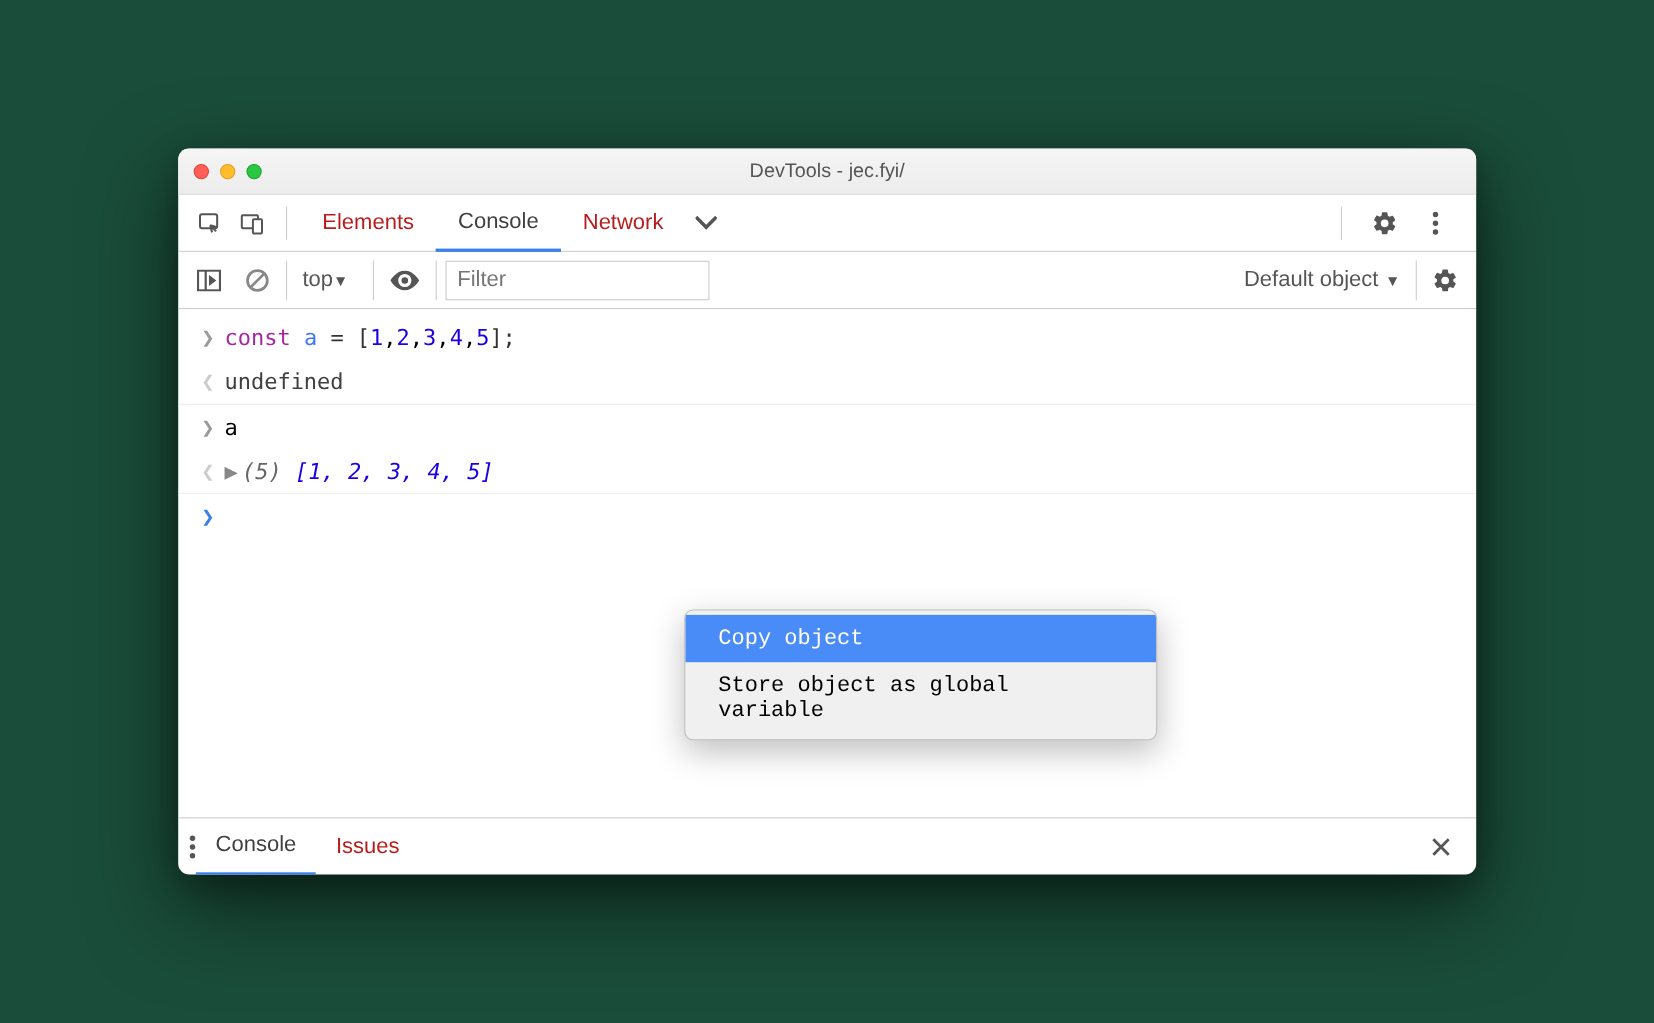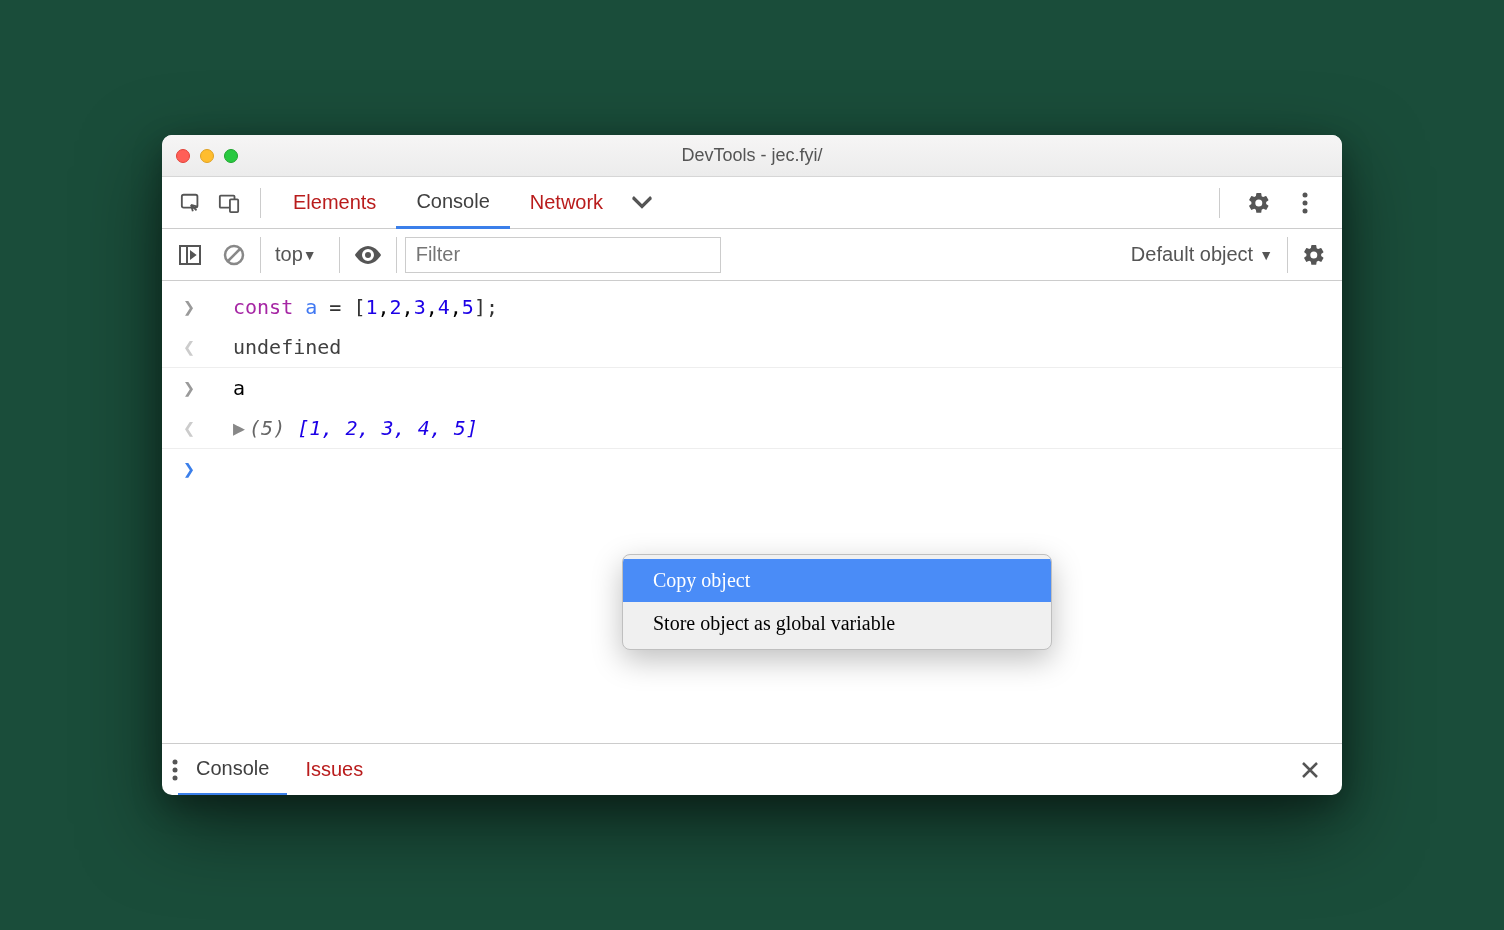"Filter" .filter-input { width: 316px -> 240px }
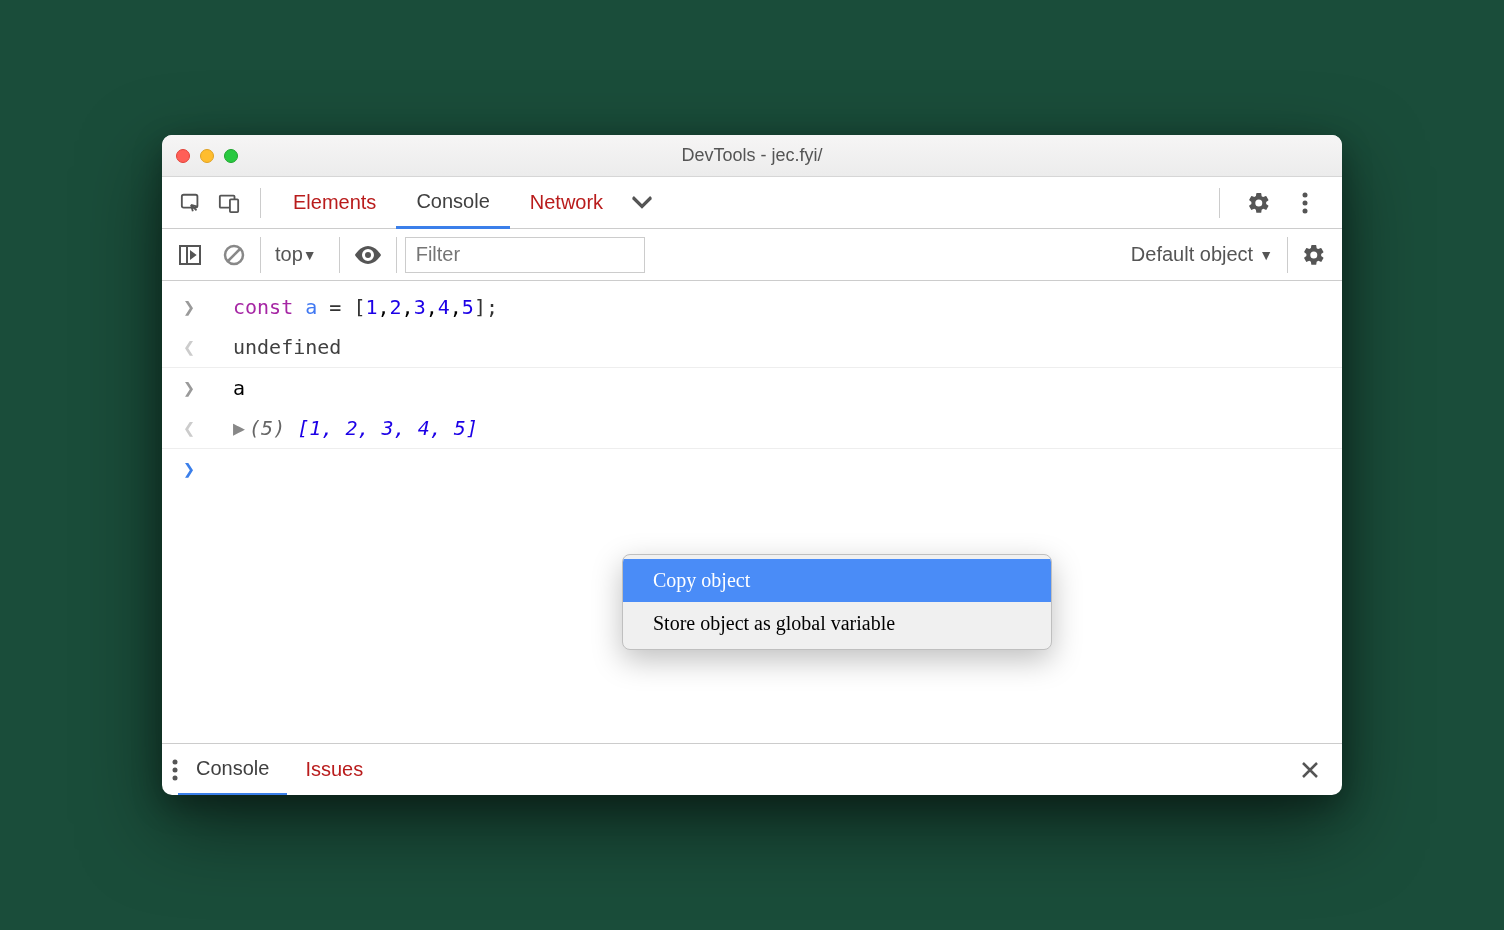"const a = [1,2,3,4,5];" .codeline { margin-left: 29px -> none }
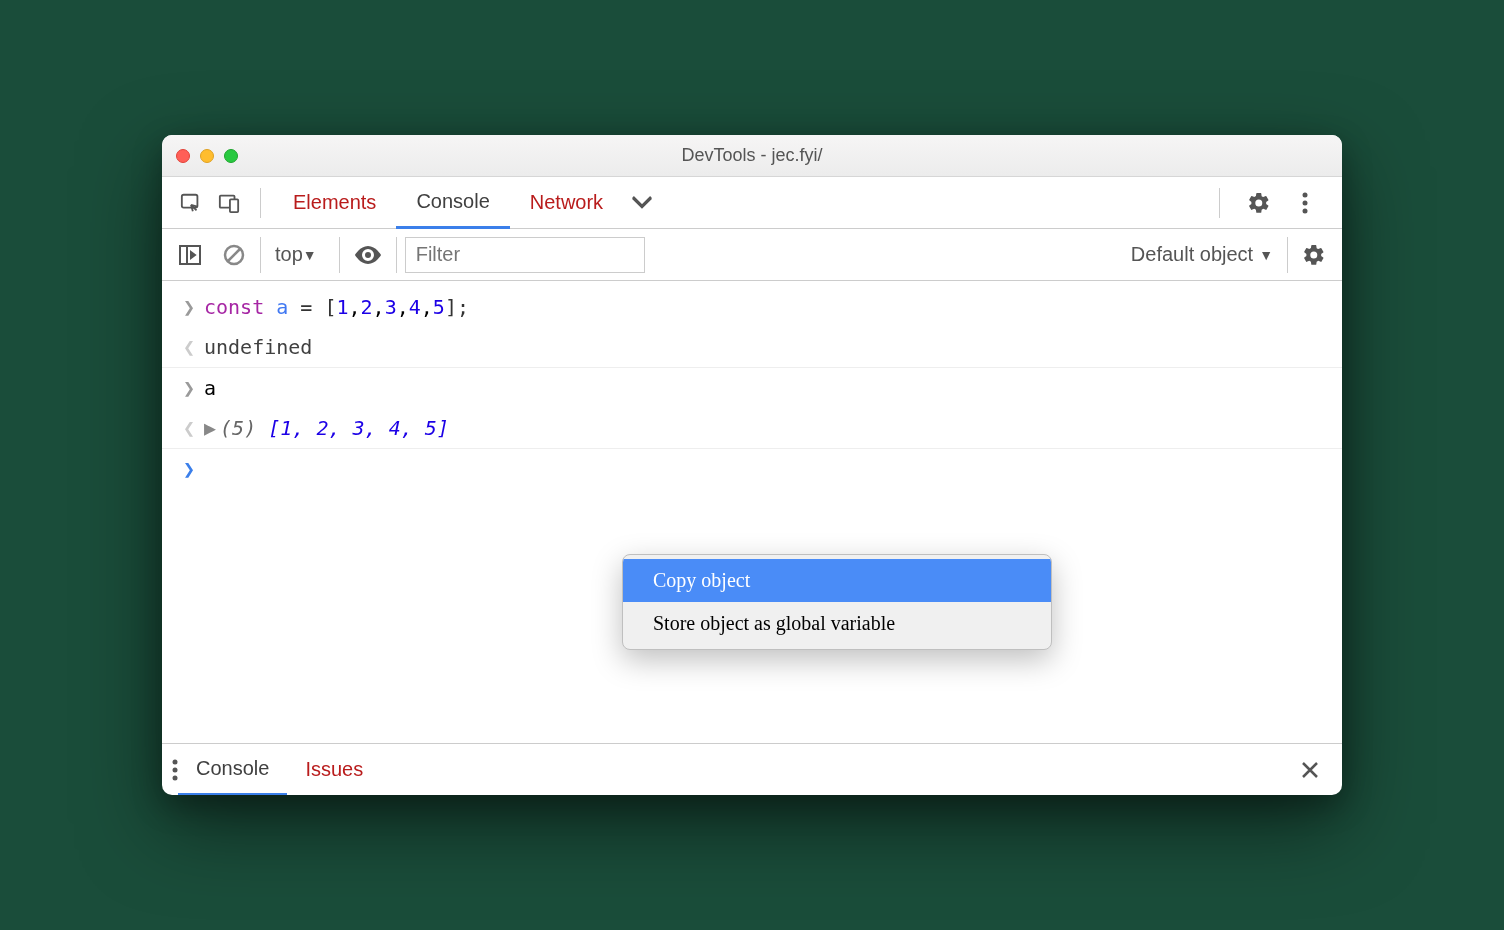"Copy object" .context-menu { font-family: Liberation Serif, serif -> Liberation Mono, monospace }
